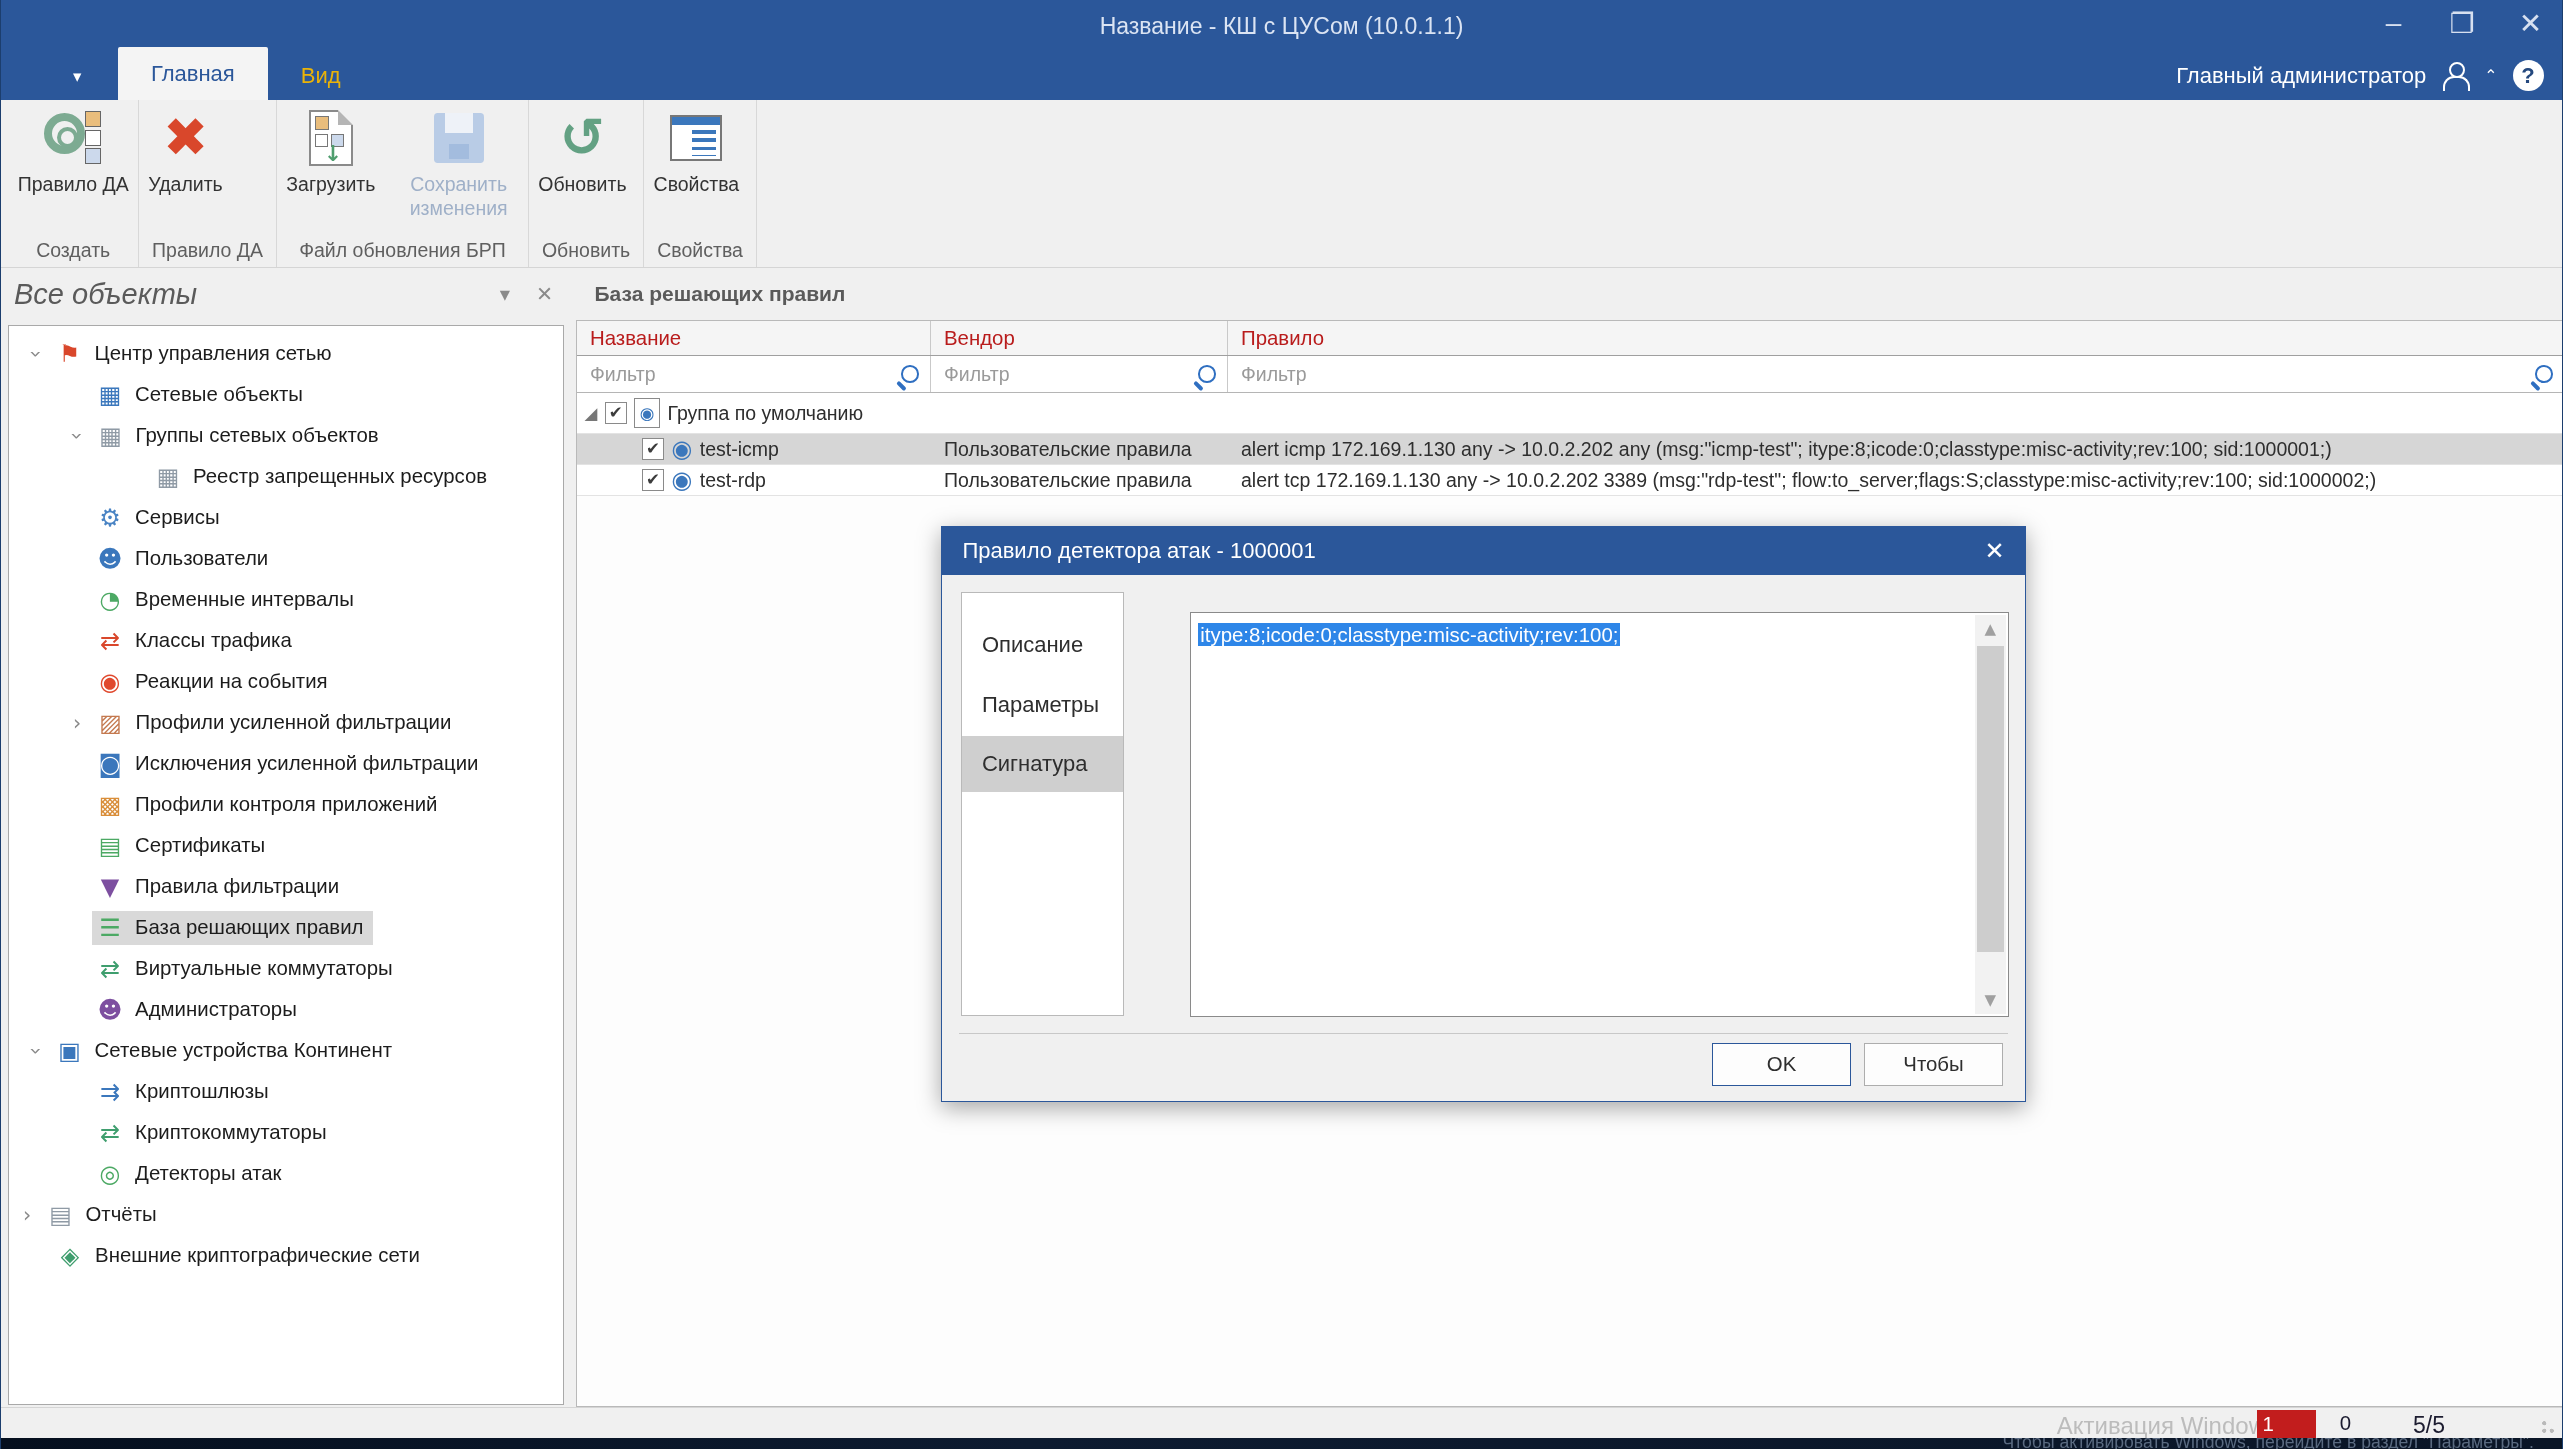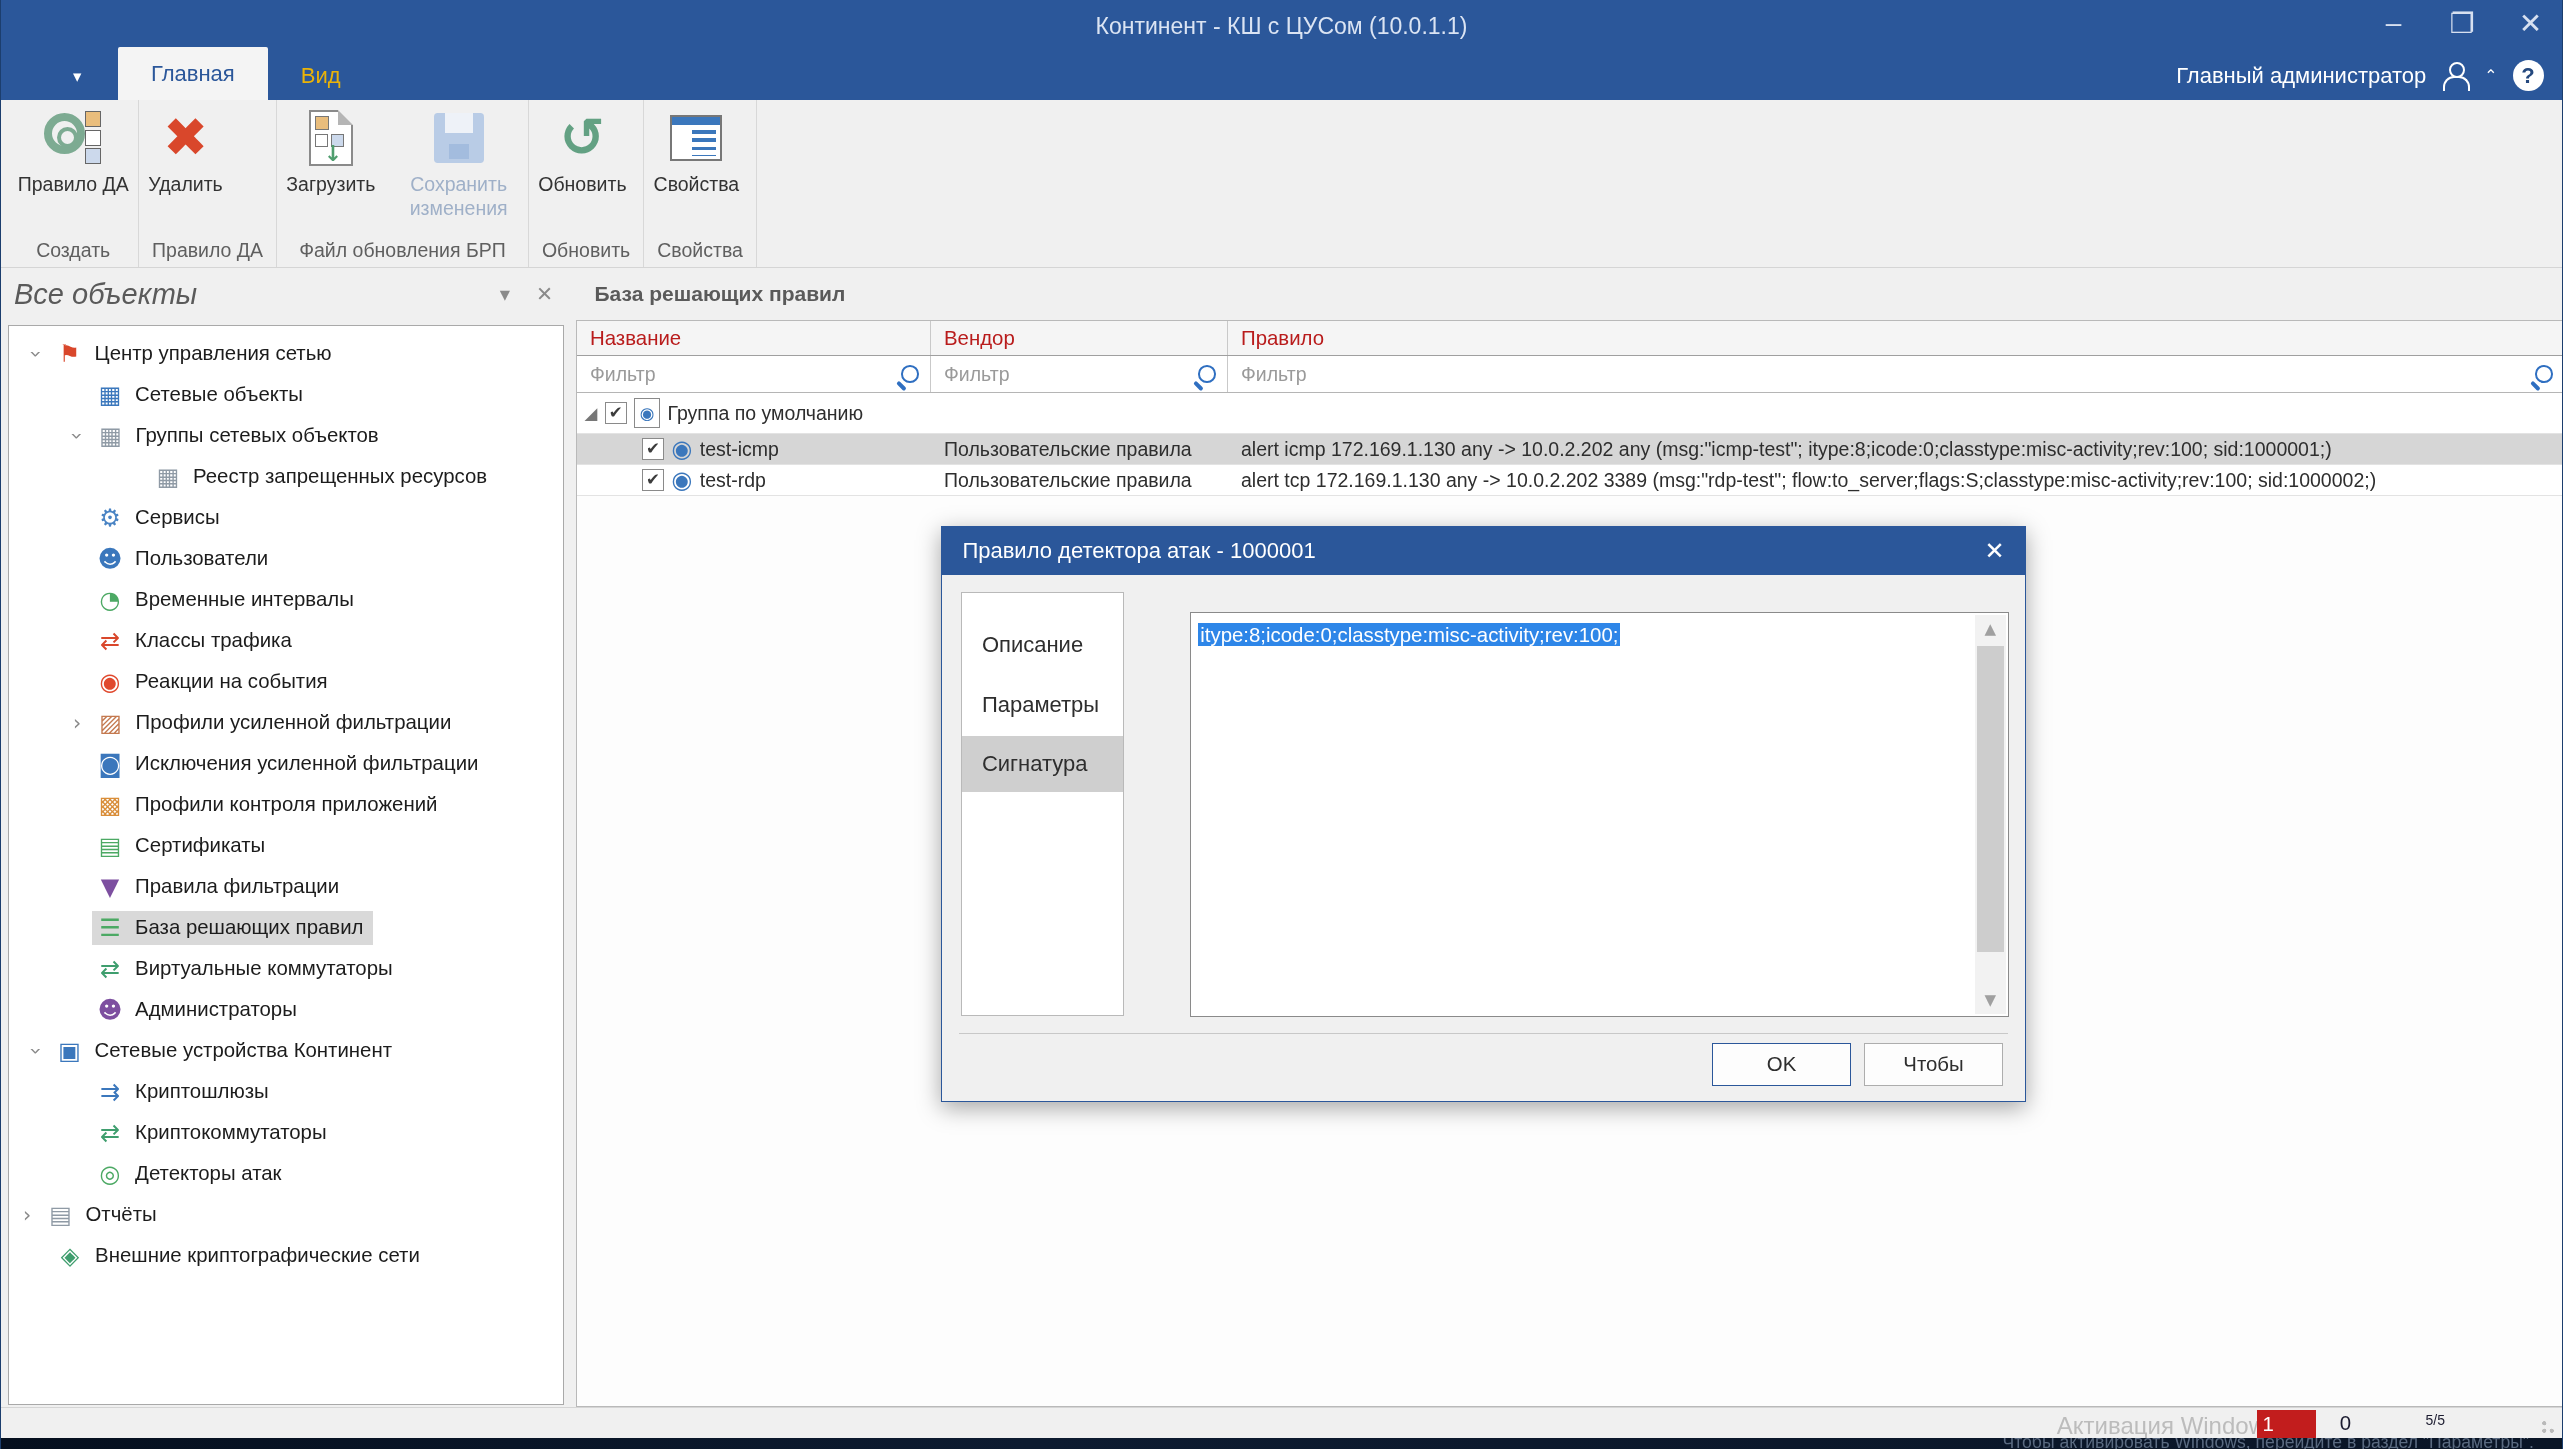"Континент - КШ с ЦУСом" span.title-text { text: Континент -> Название }
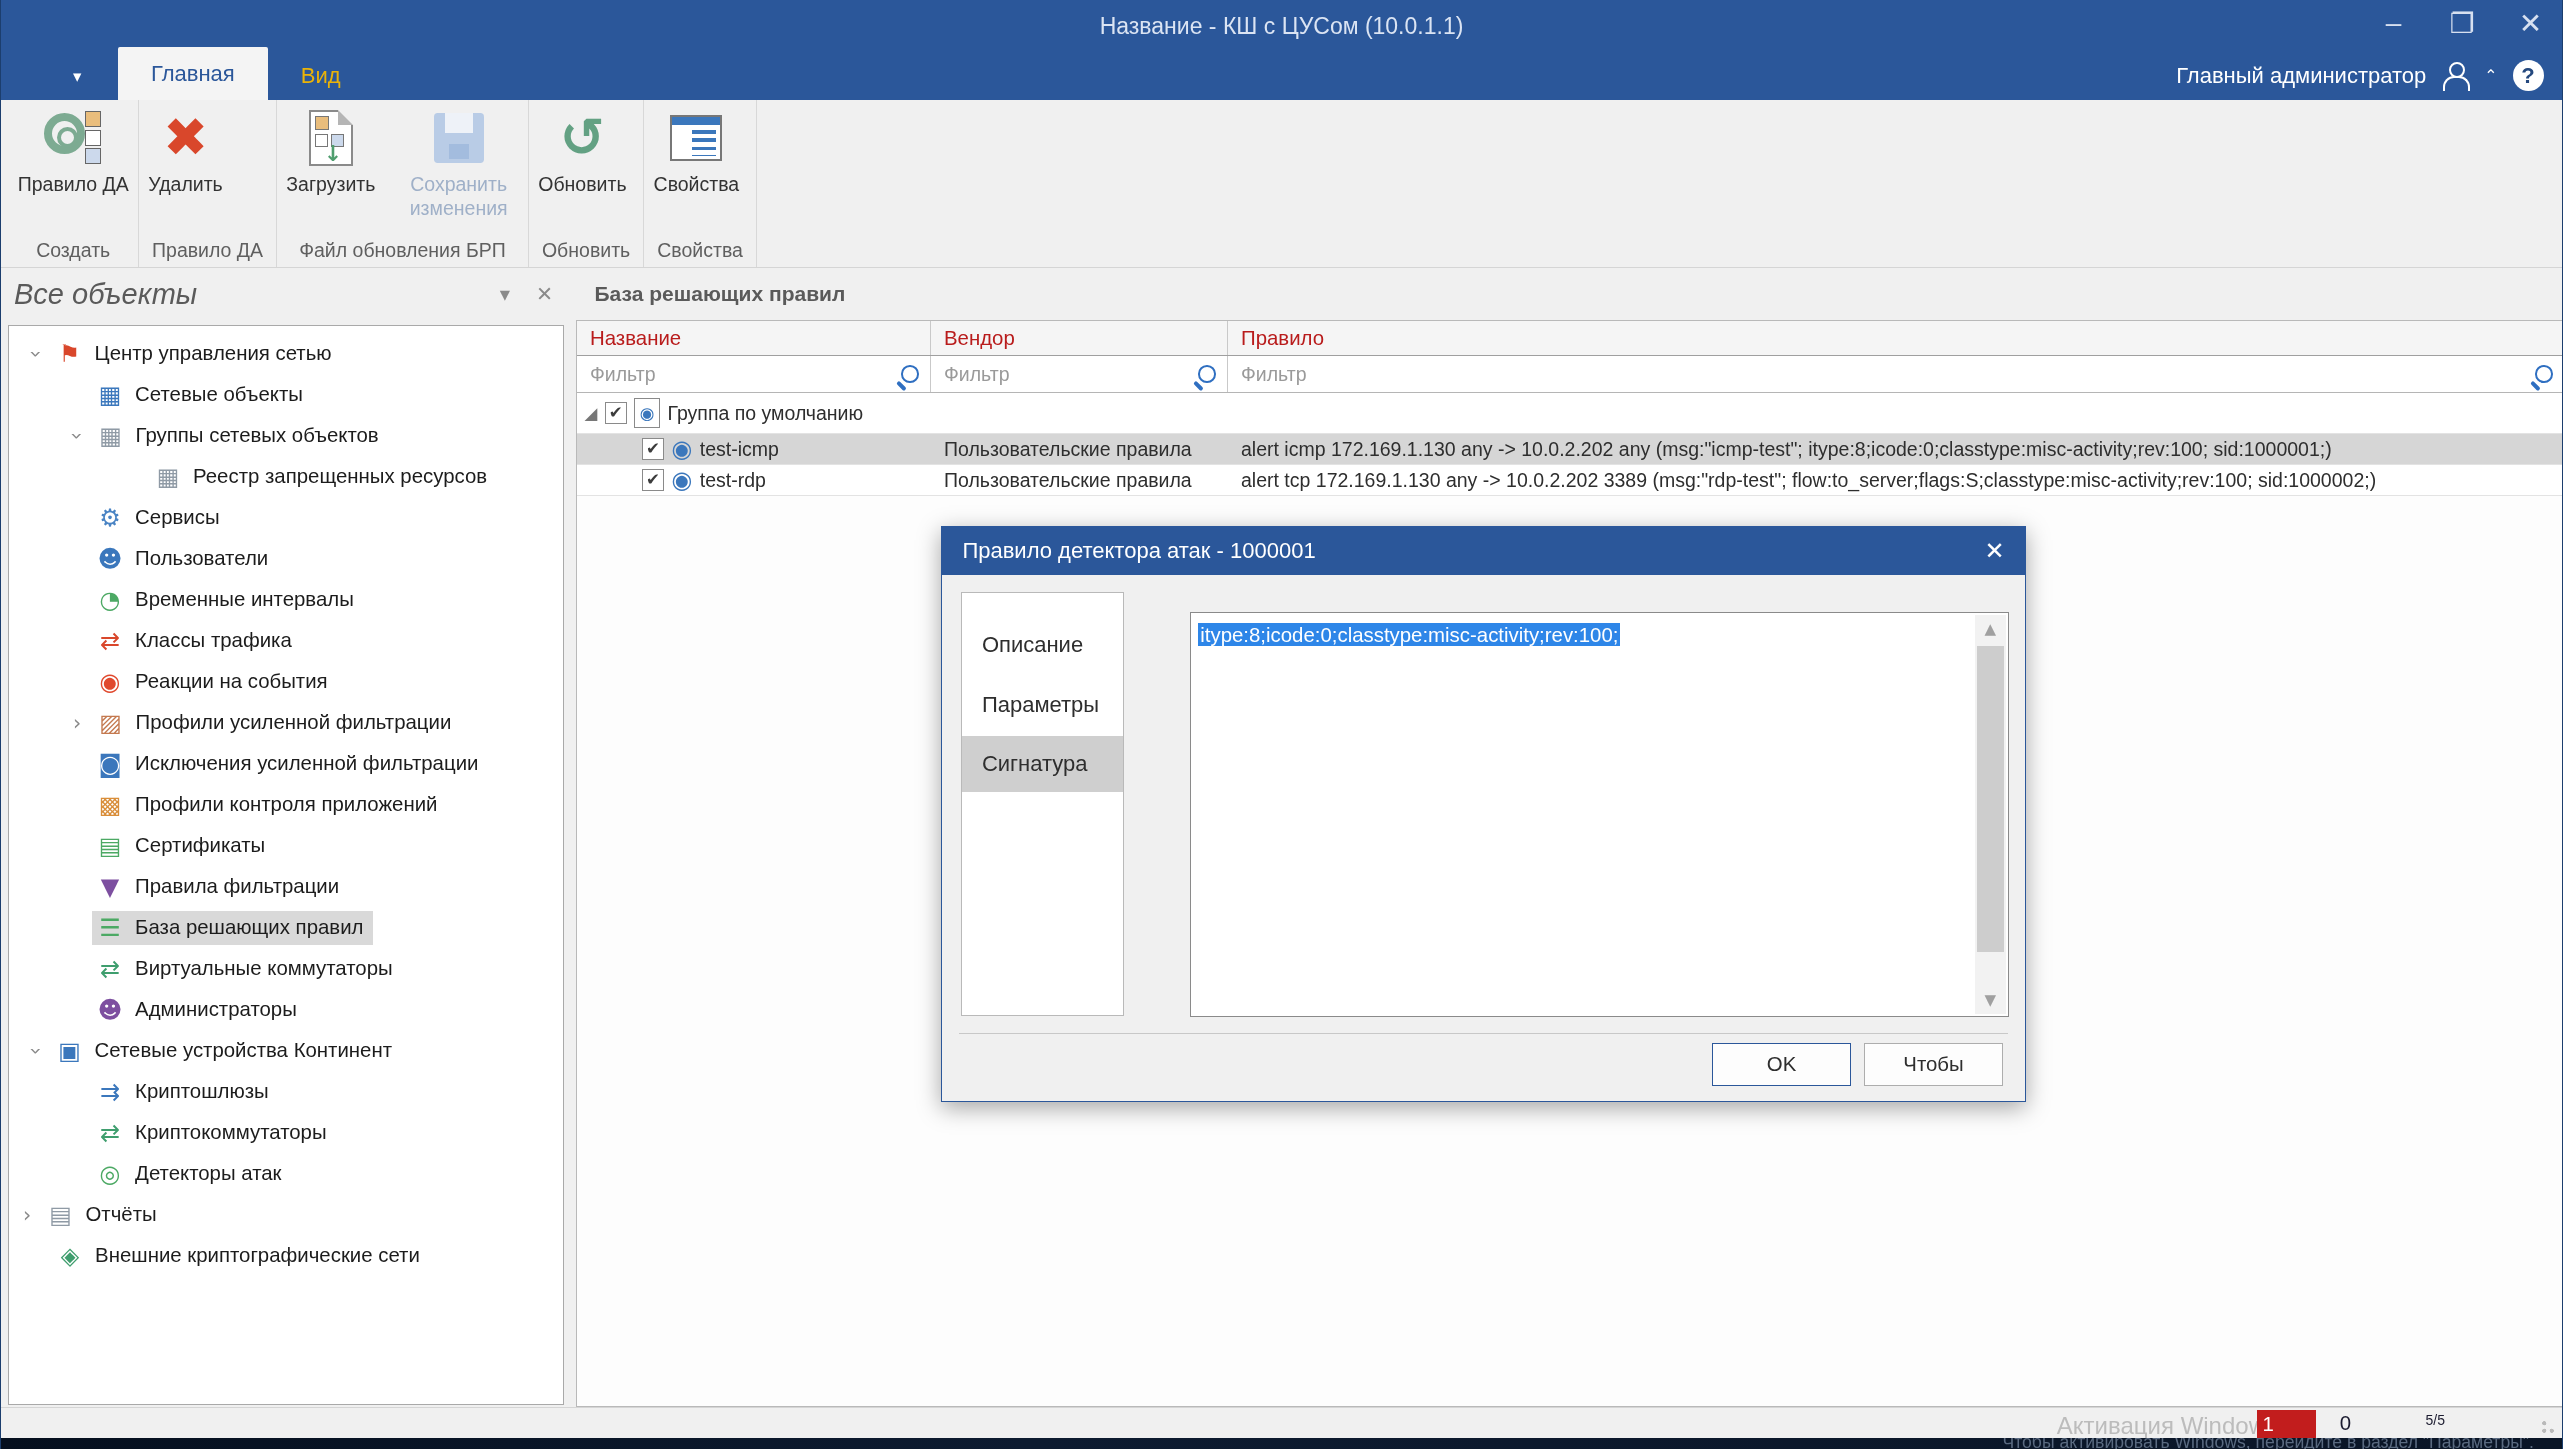"5/5" .cnt-ratio { font-size: 14px -> 23px }
